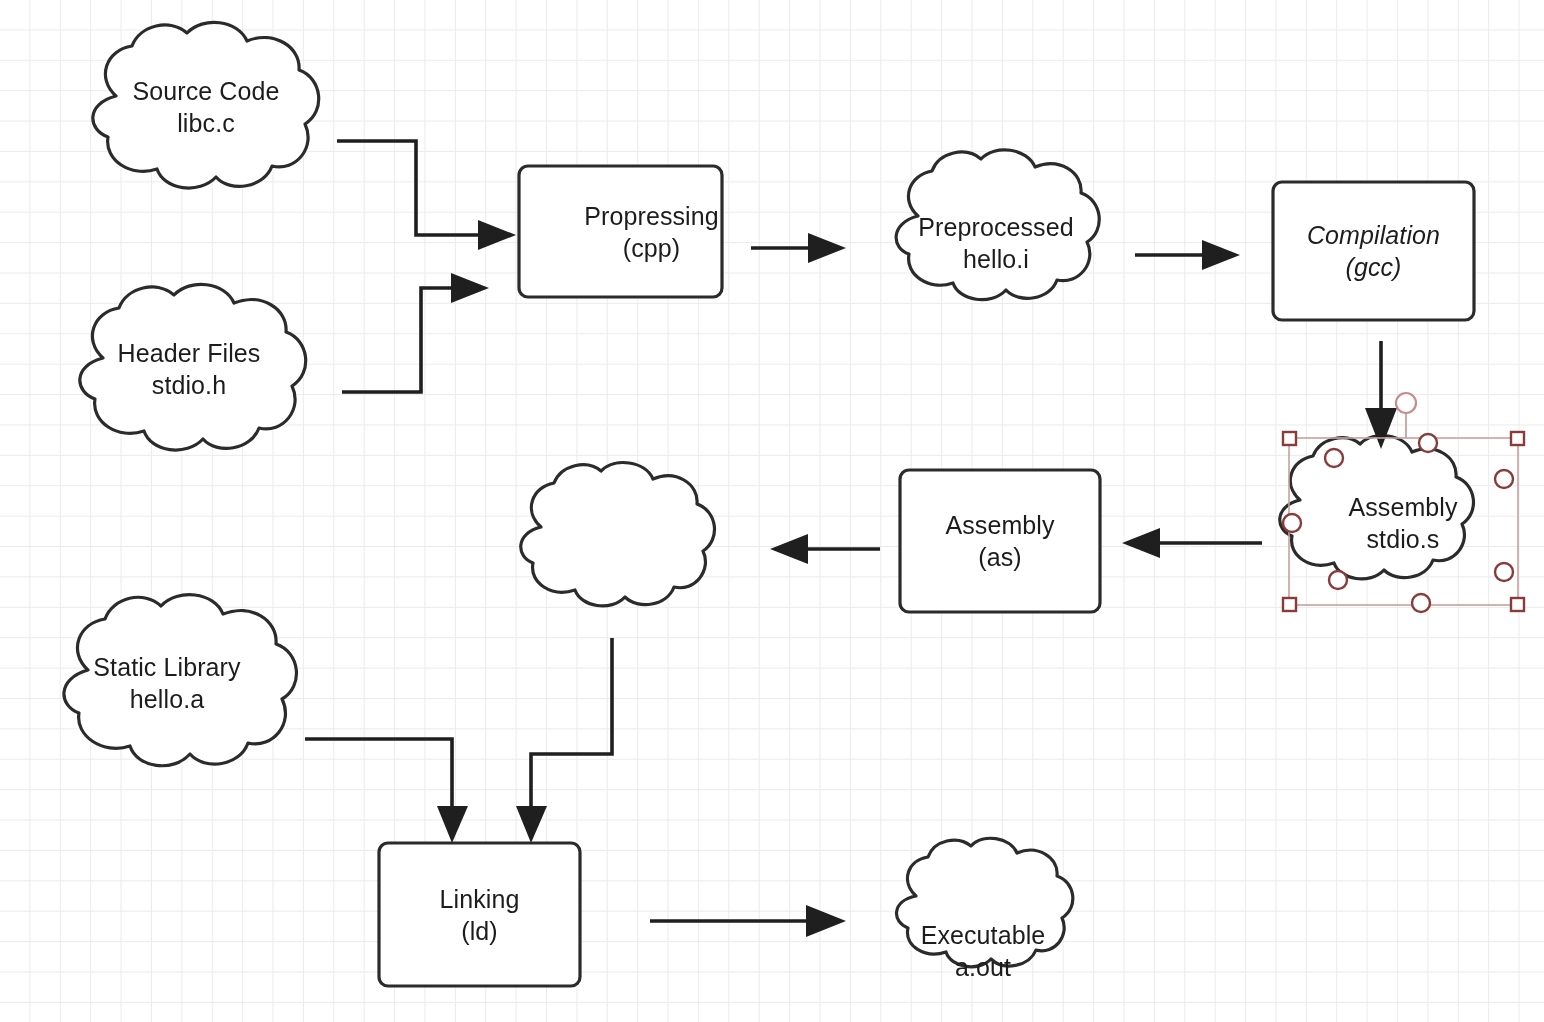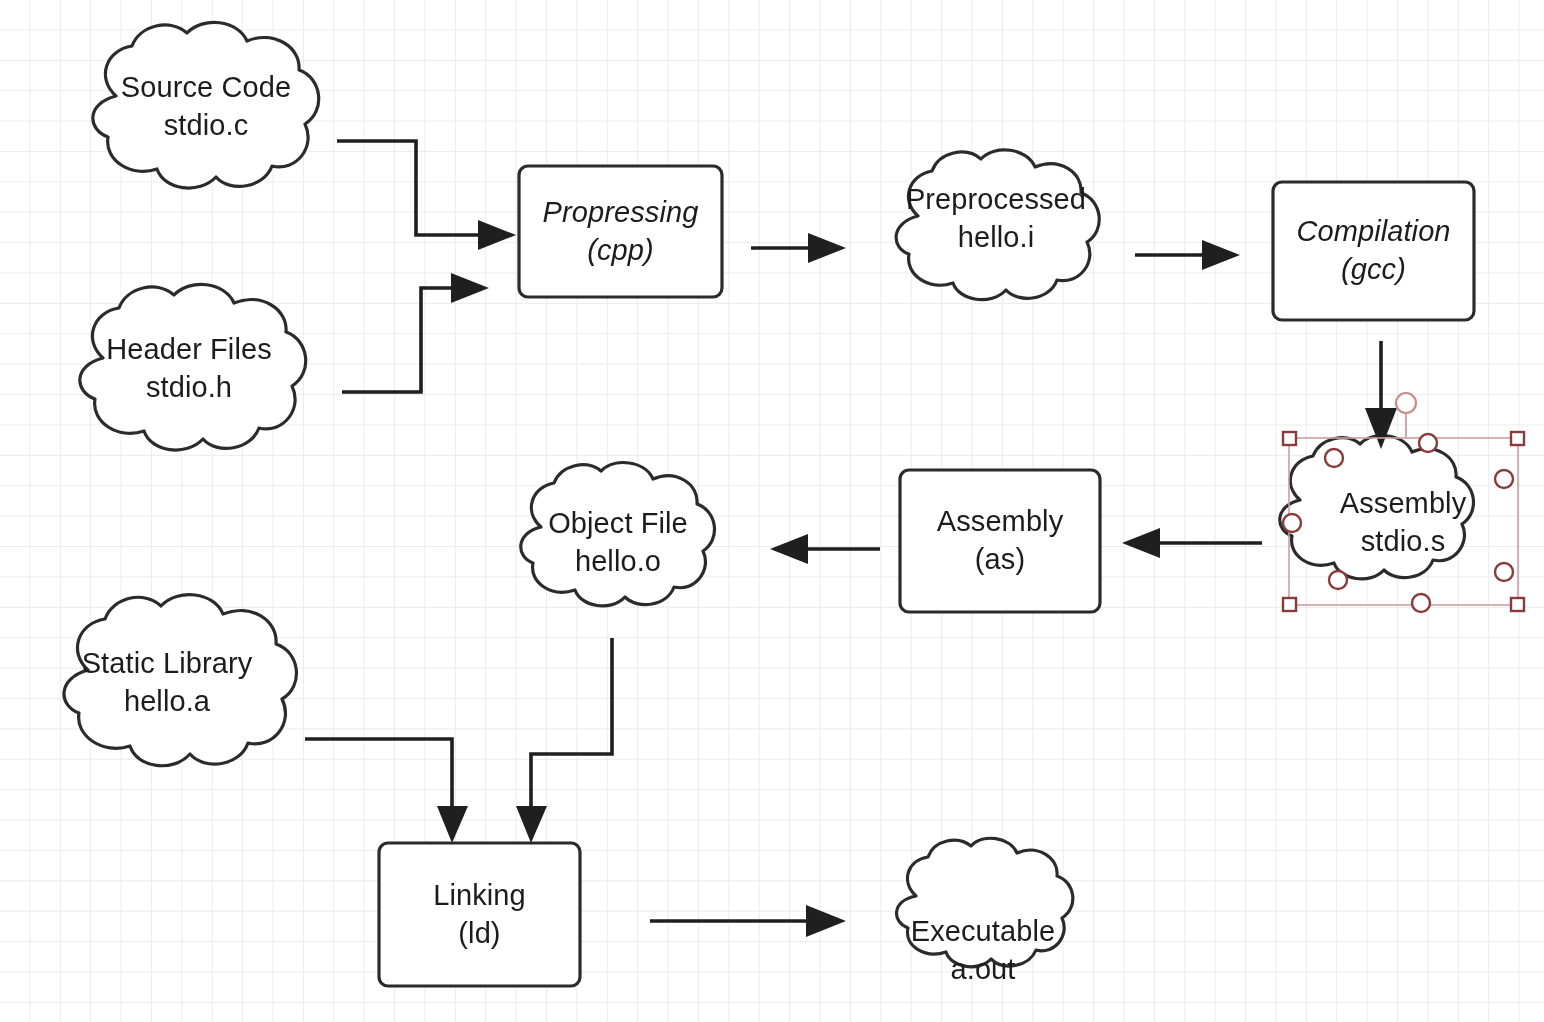"Source Code" .node-label { font-size: 29px -> 25px }
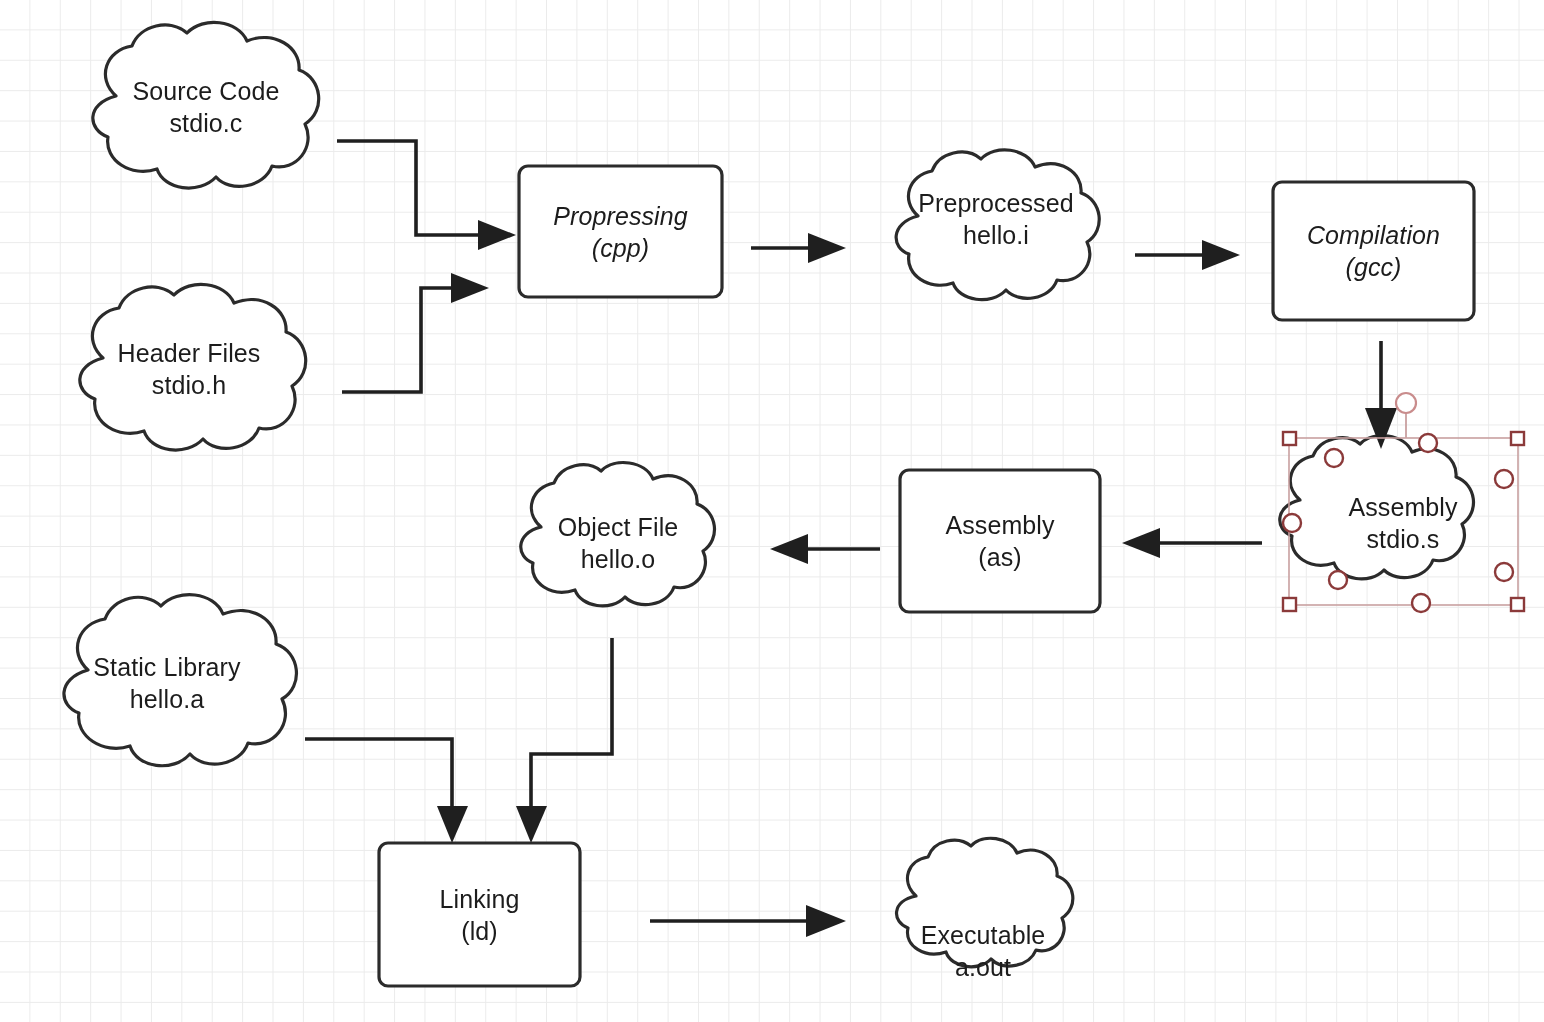"stdio.c" span { text: stdio.c -> libc.c }
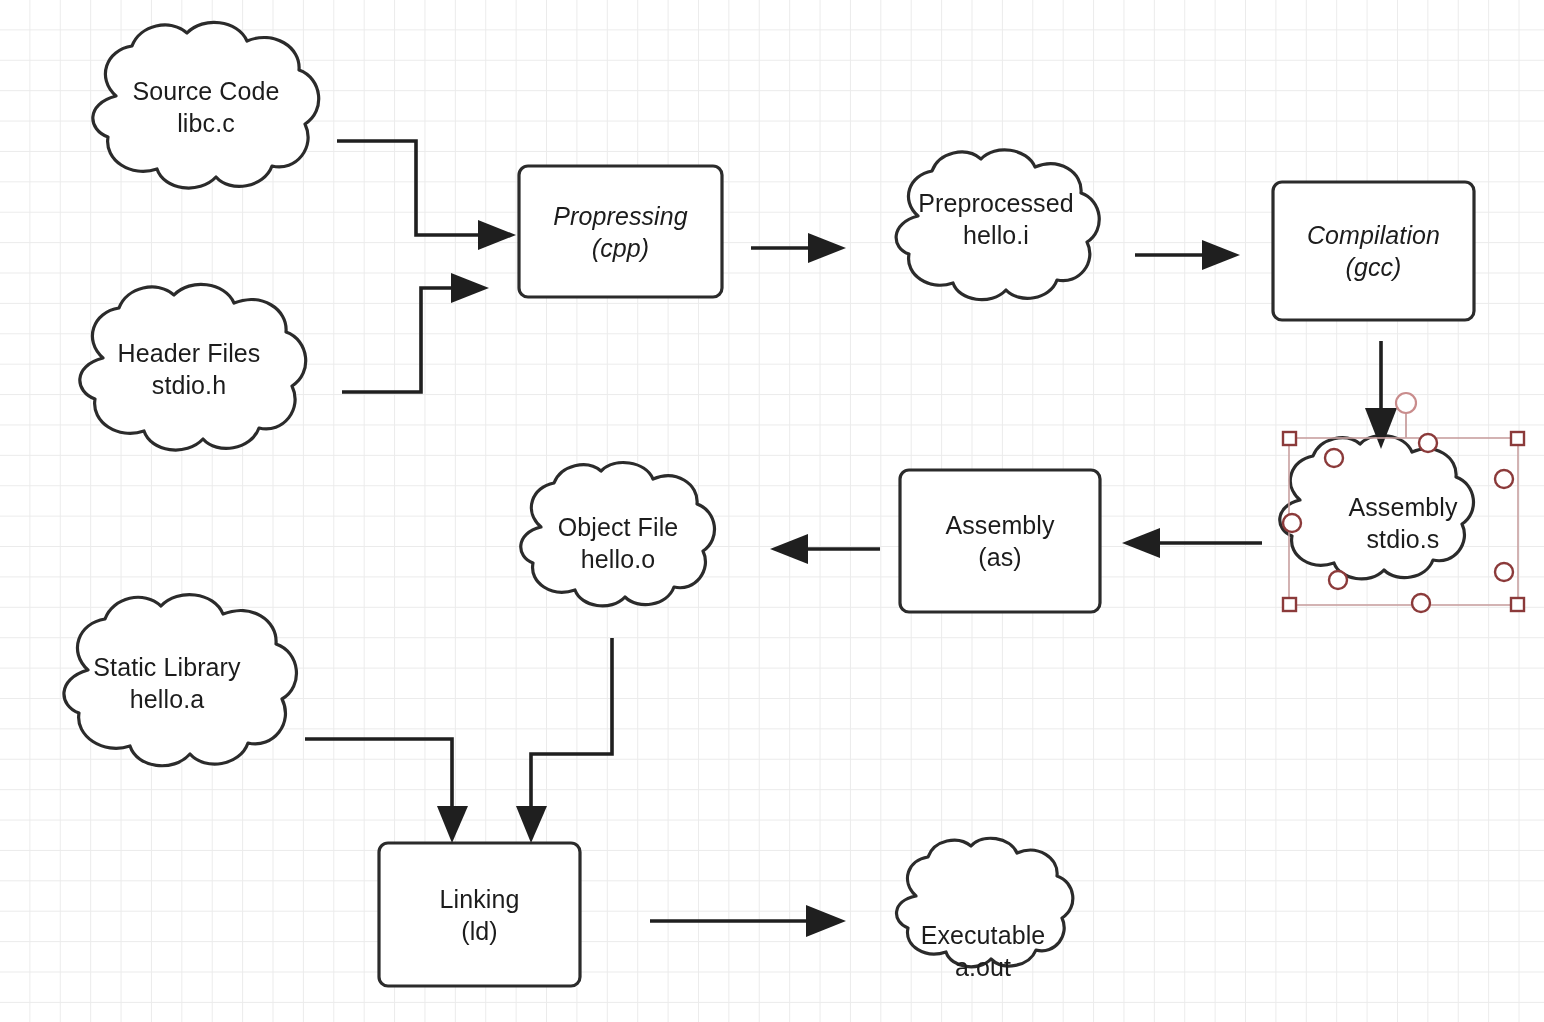"Propressing" div.node-label { font-style: italic -> none; left: 519px -> 550px }
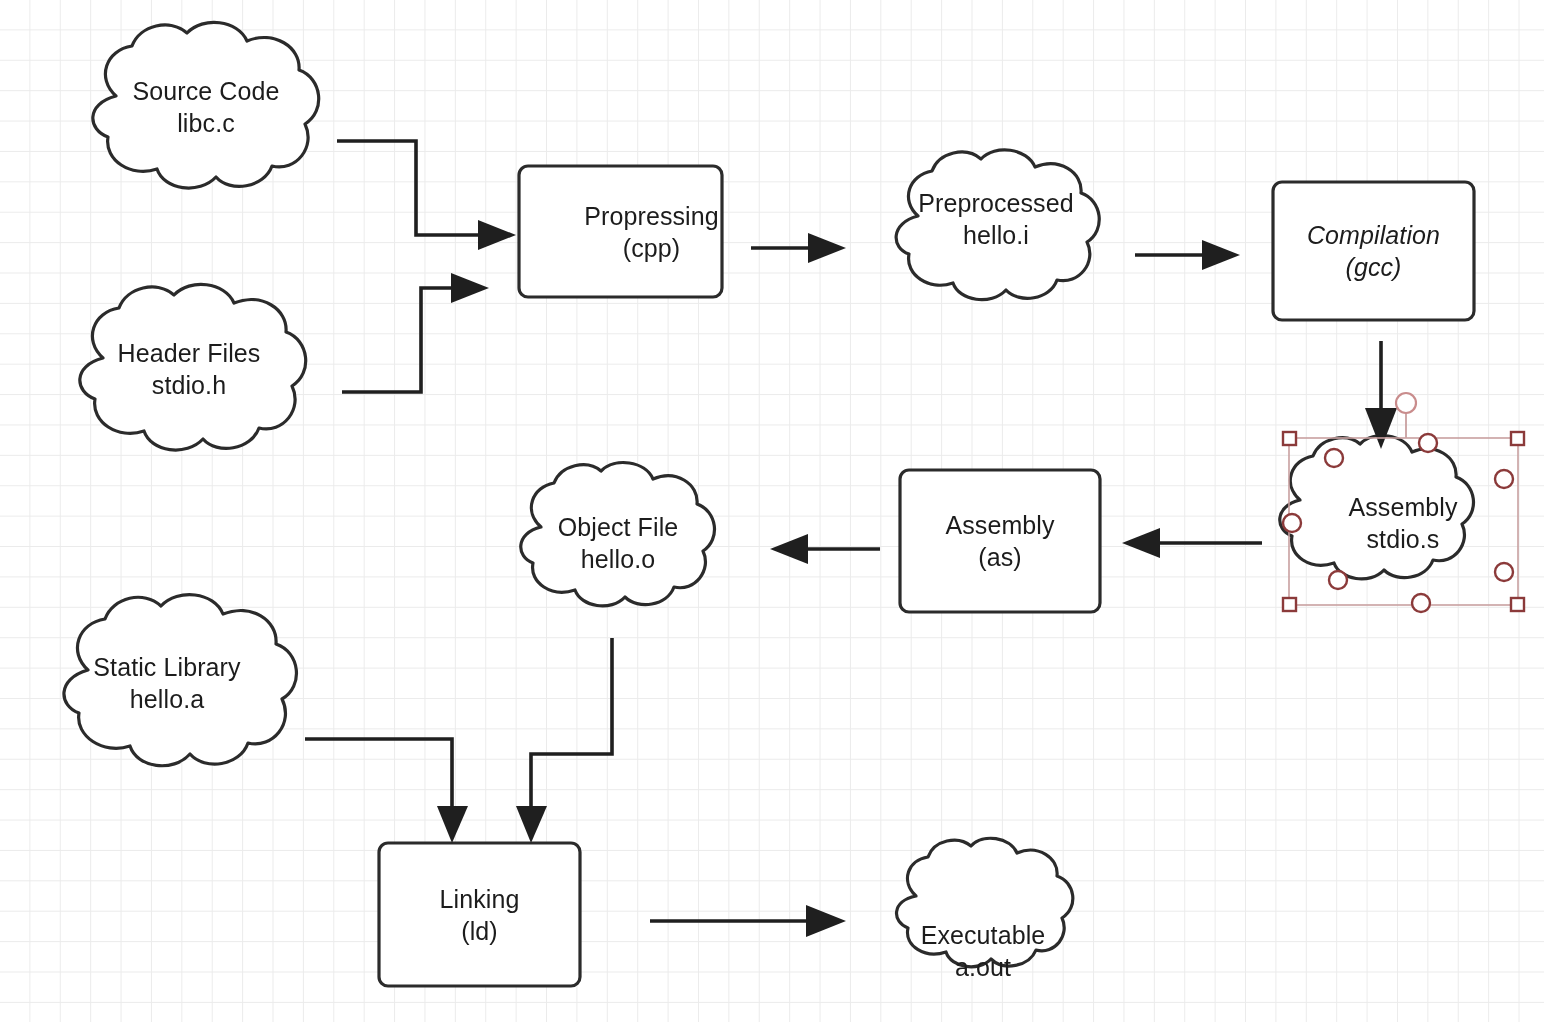"Preprocessed" div.node-label { top: 184px -> 208px }
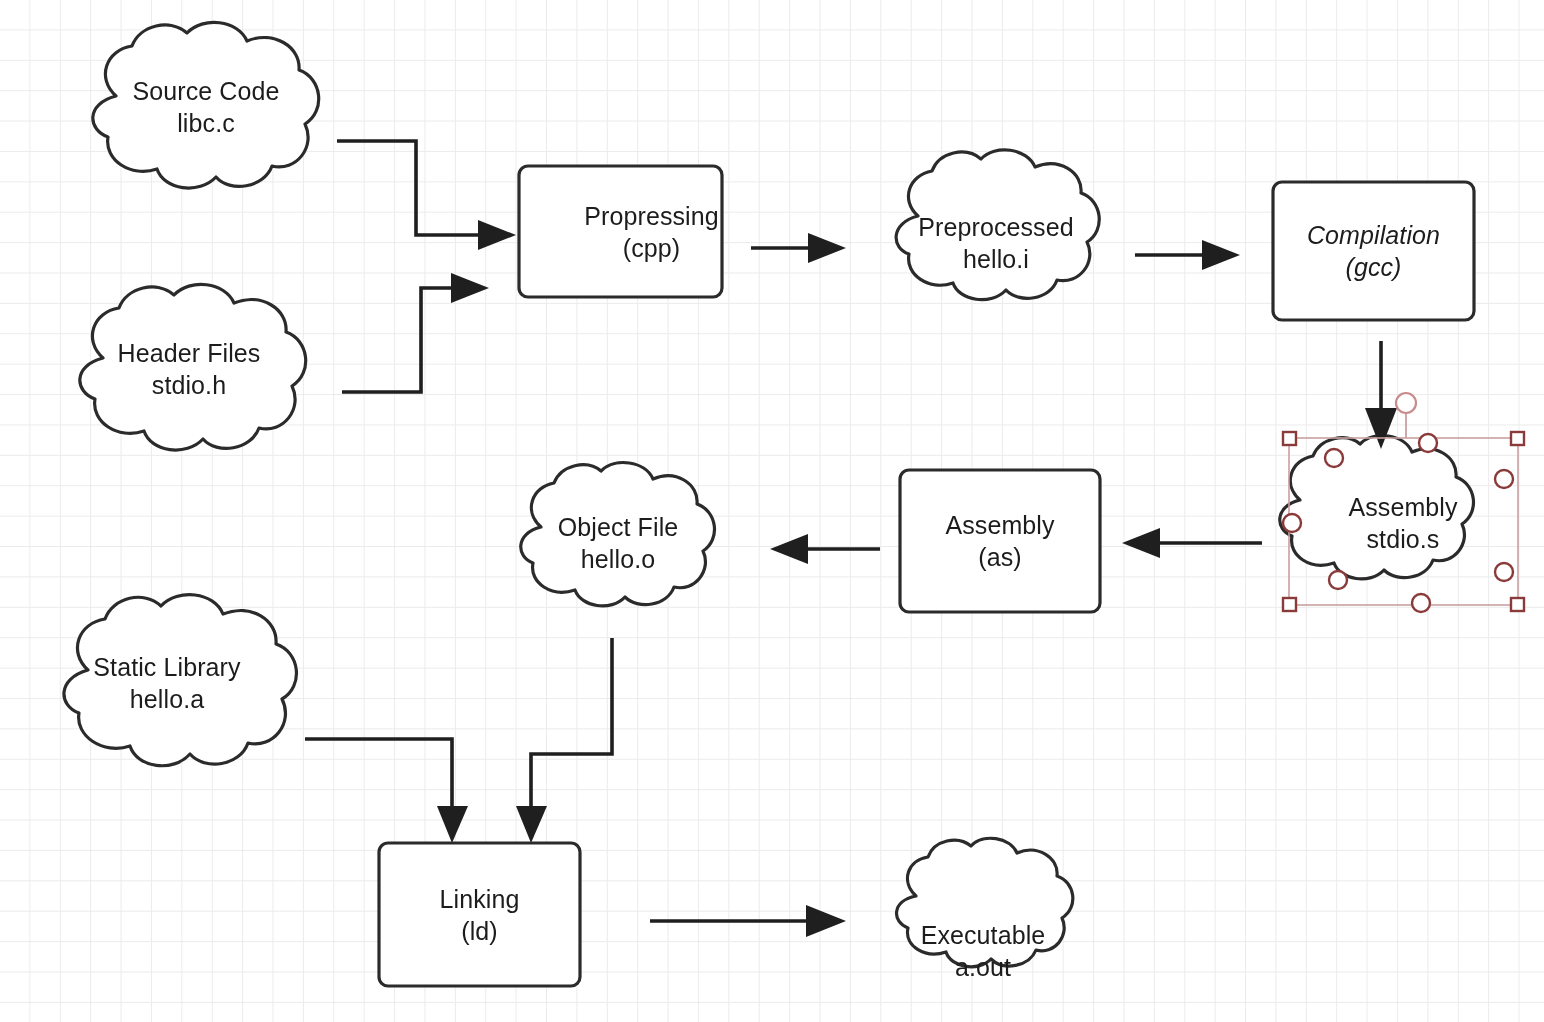"Object File" div.node-label { html: <div> <span>Object File</span> <span>hello.o</span> </div> -> none }
